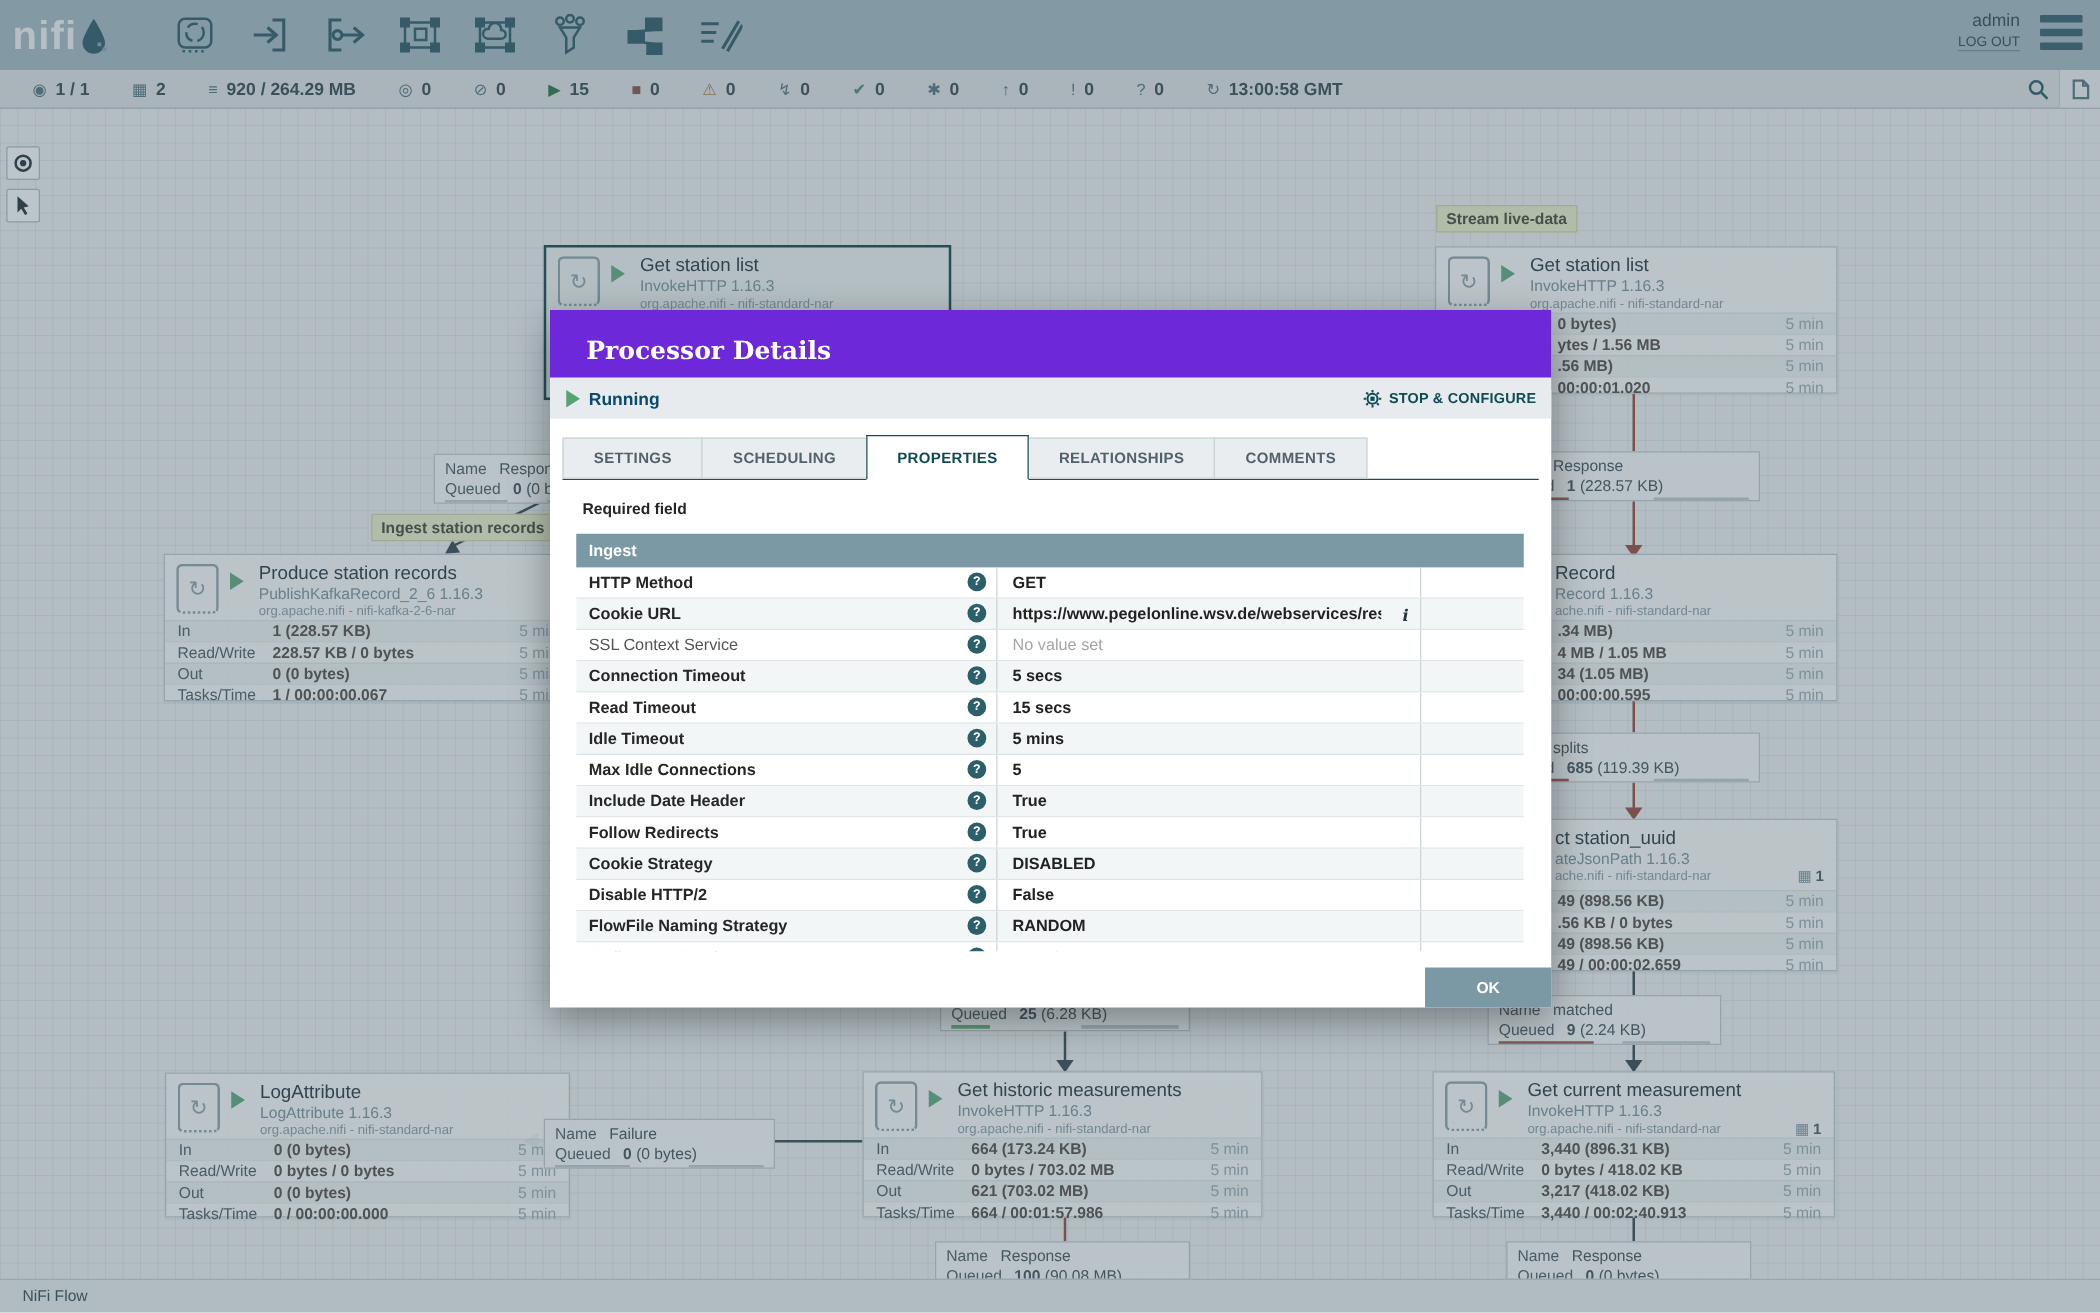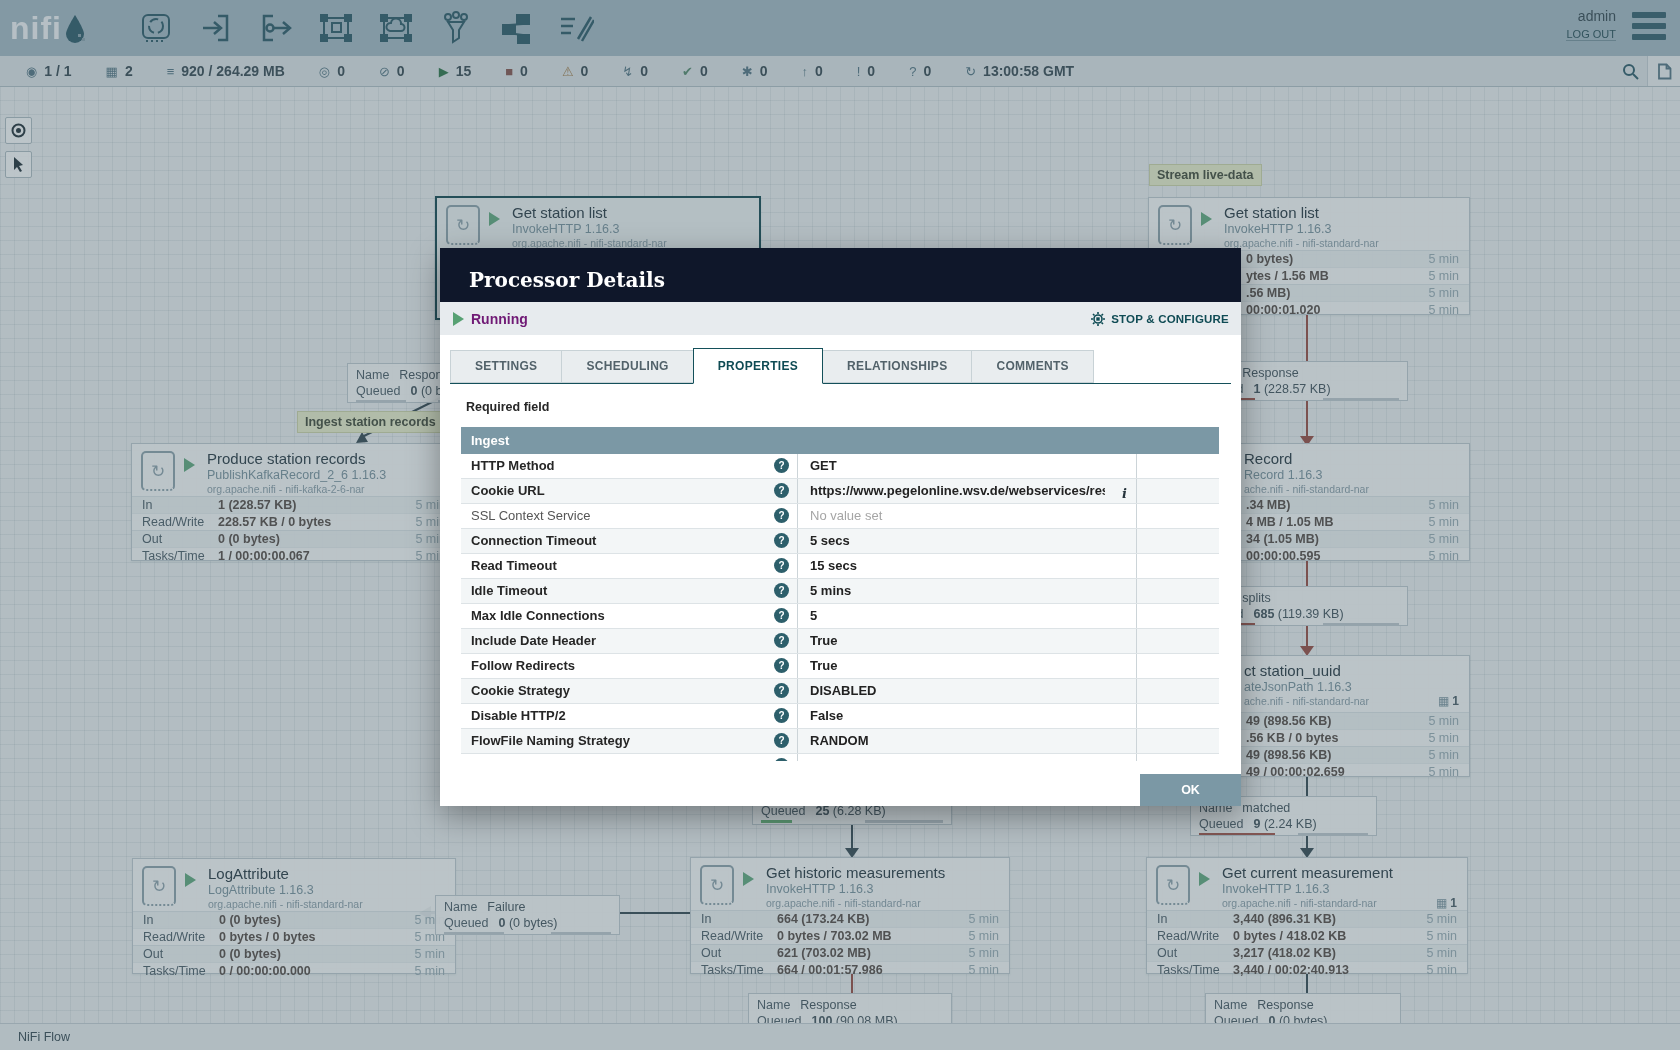"Processor Details" .dlg-hd { background: #0f172a -> #6d28d9 }
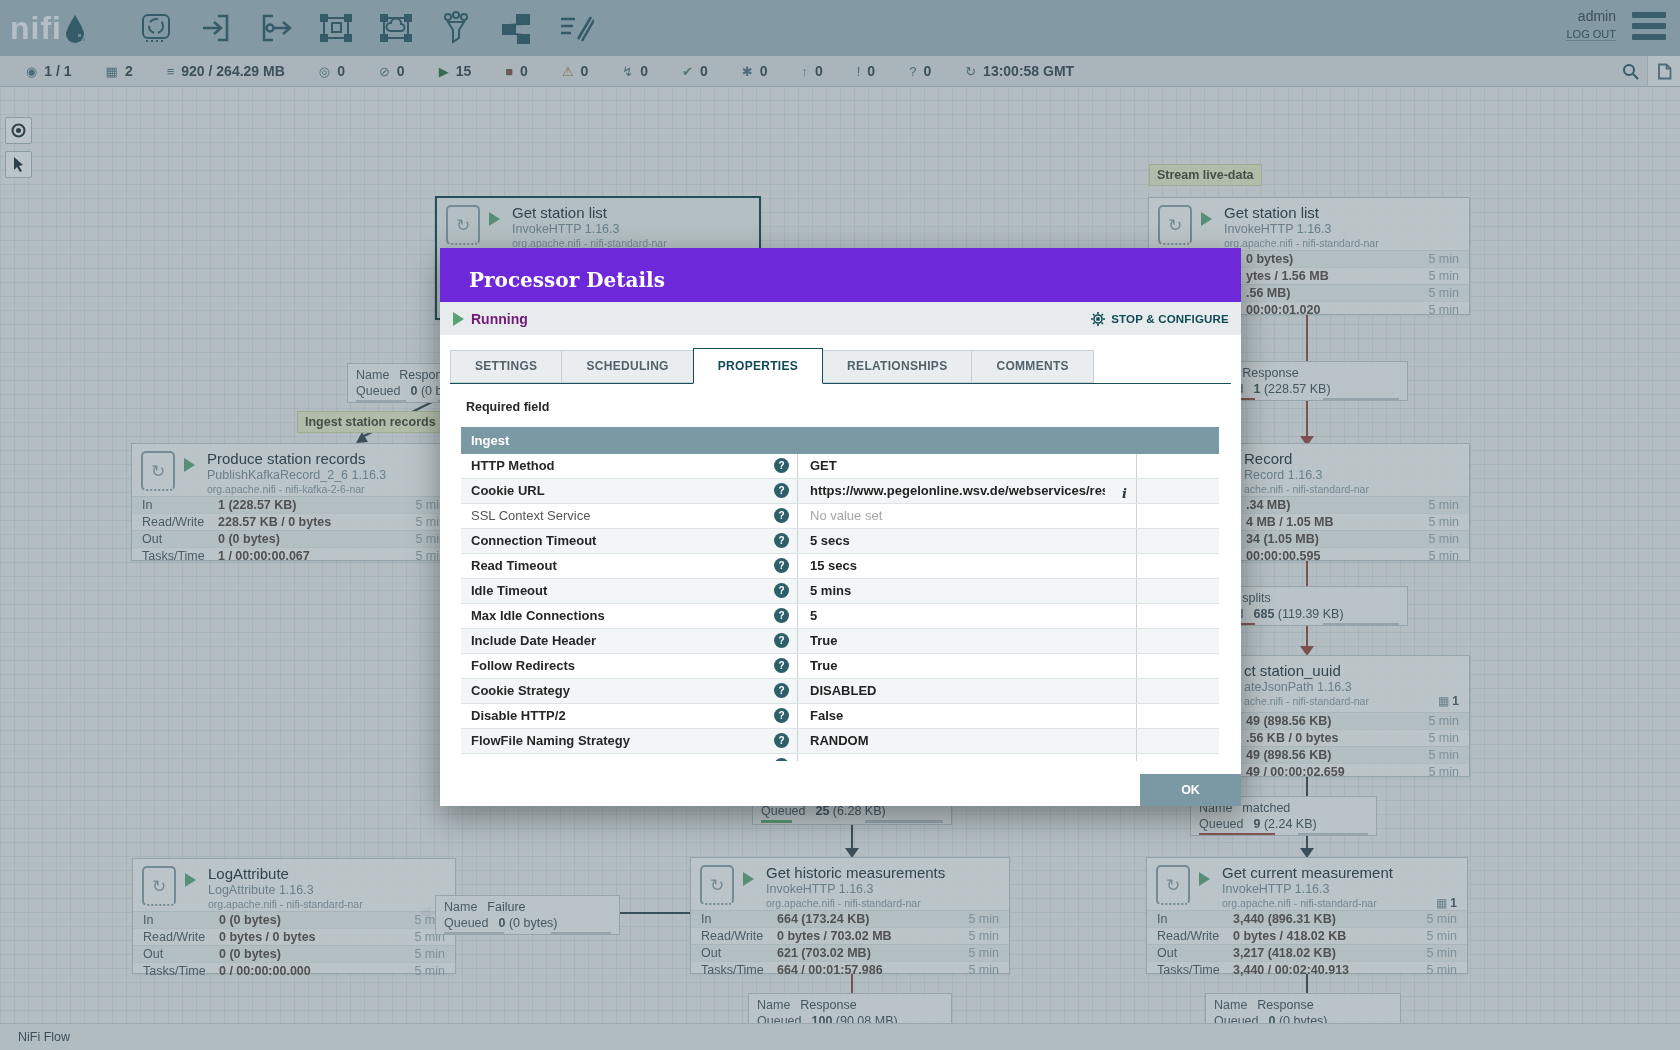"Running" .dlg-run-txt { color: #701a75 -> #0c4a6e }
